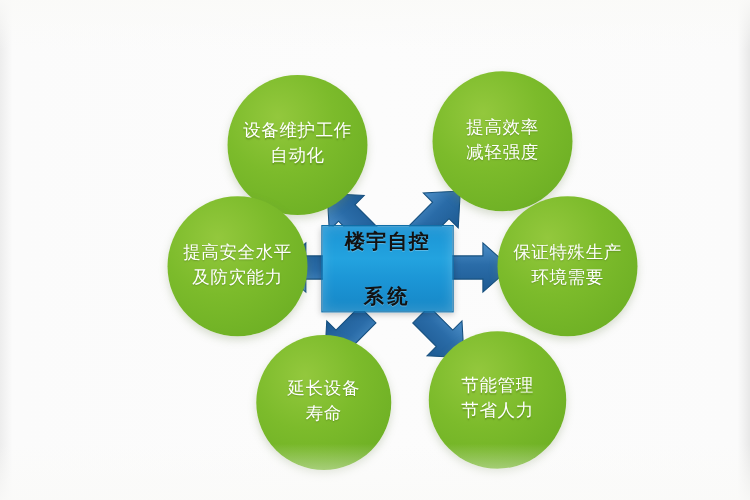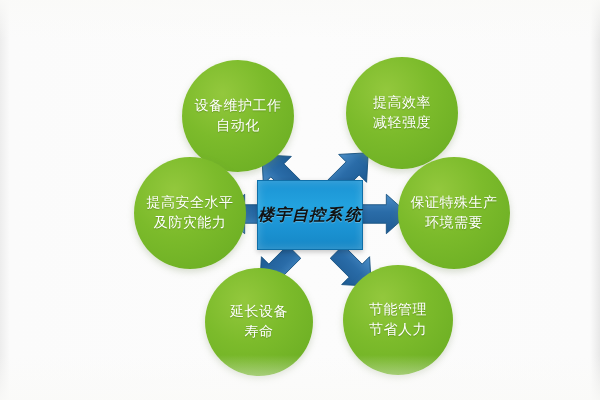"楼宇自控" .core { flex-direction: row -> column; font-style: italic -> none }
